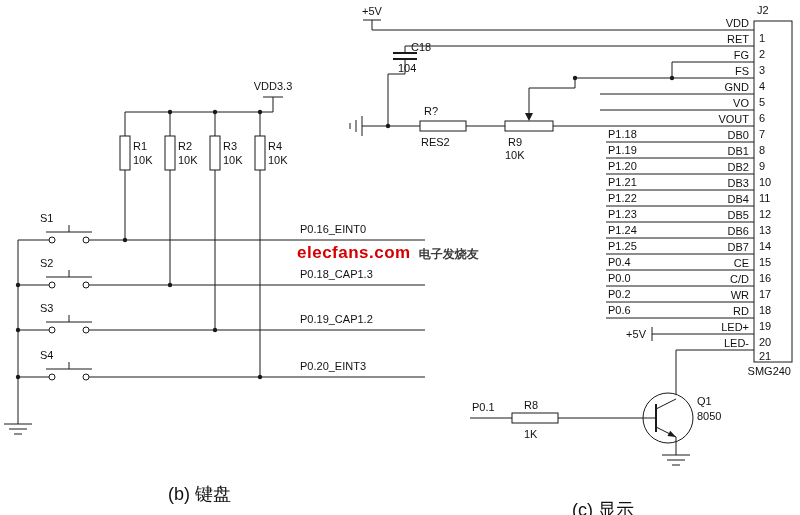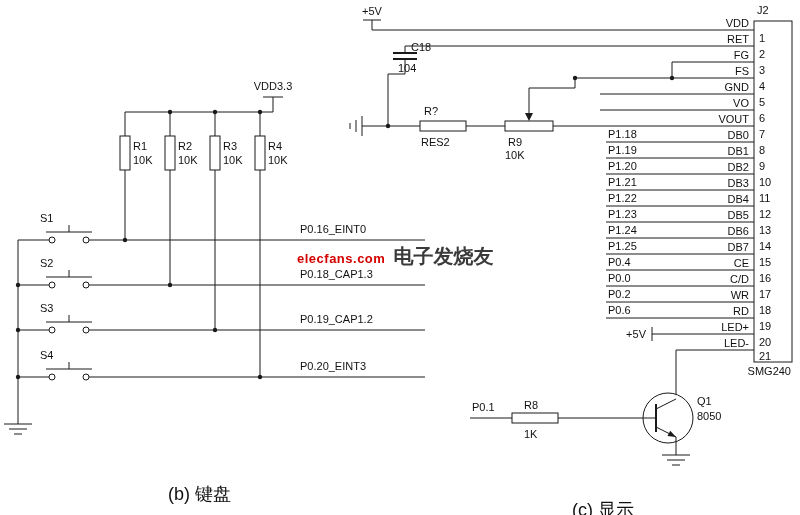"elecfans.com" .watermark .brand { font-size: 13px -> 17px }
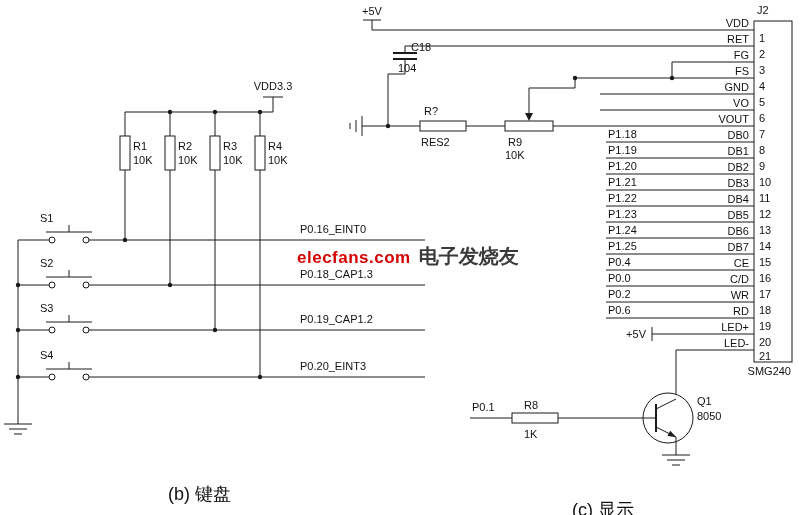"电子发烧友" .watermark .tagline { font-size: 20px -> 12px }
